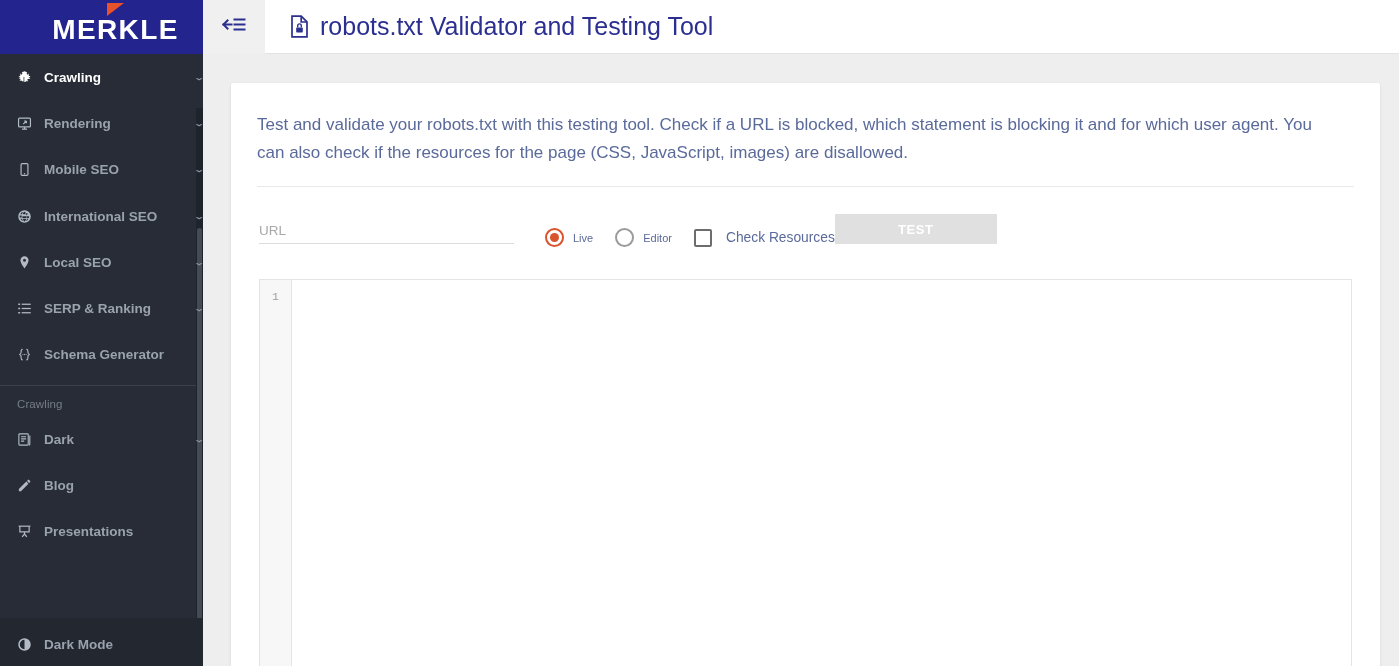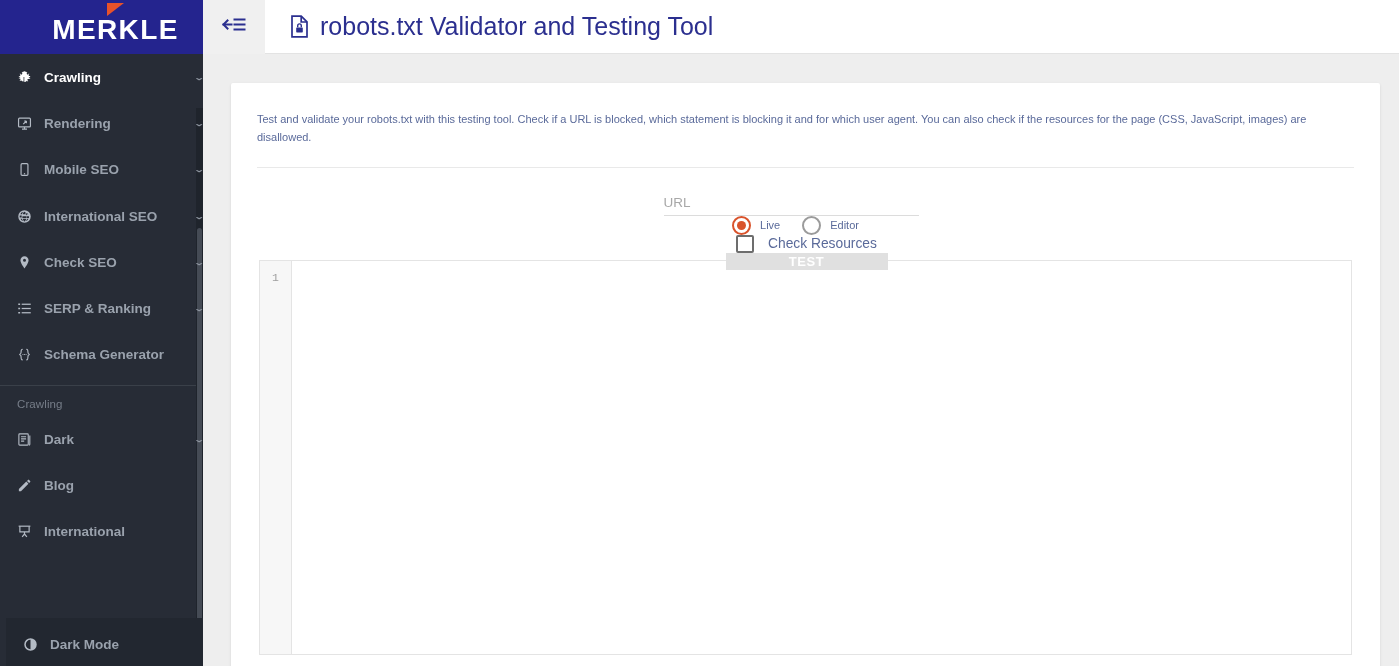"Test and validate your robots.txt" #desc { font-size: 11px -> 17px }
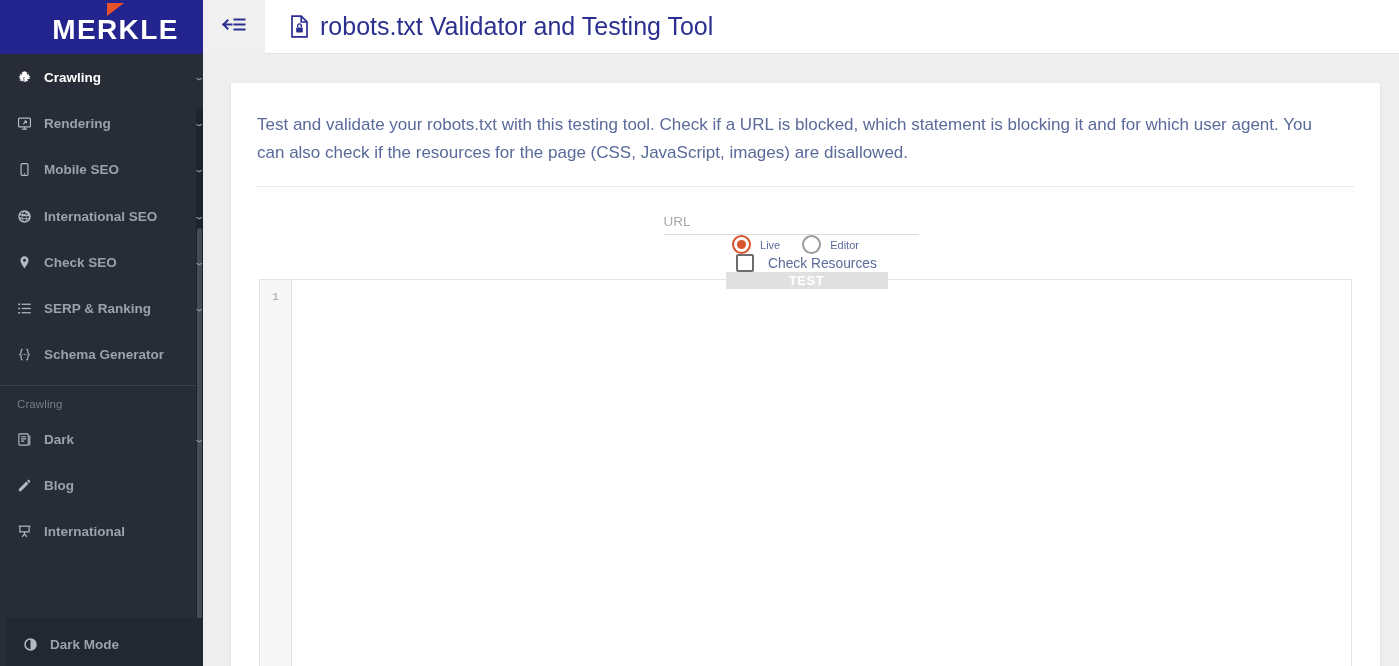"URL" #controls { align-items: center -> none; flex-direction: column -> none }
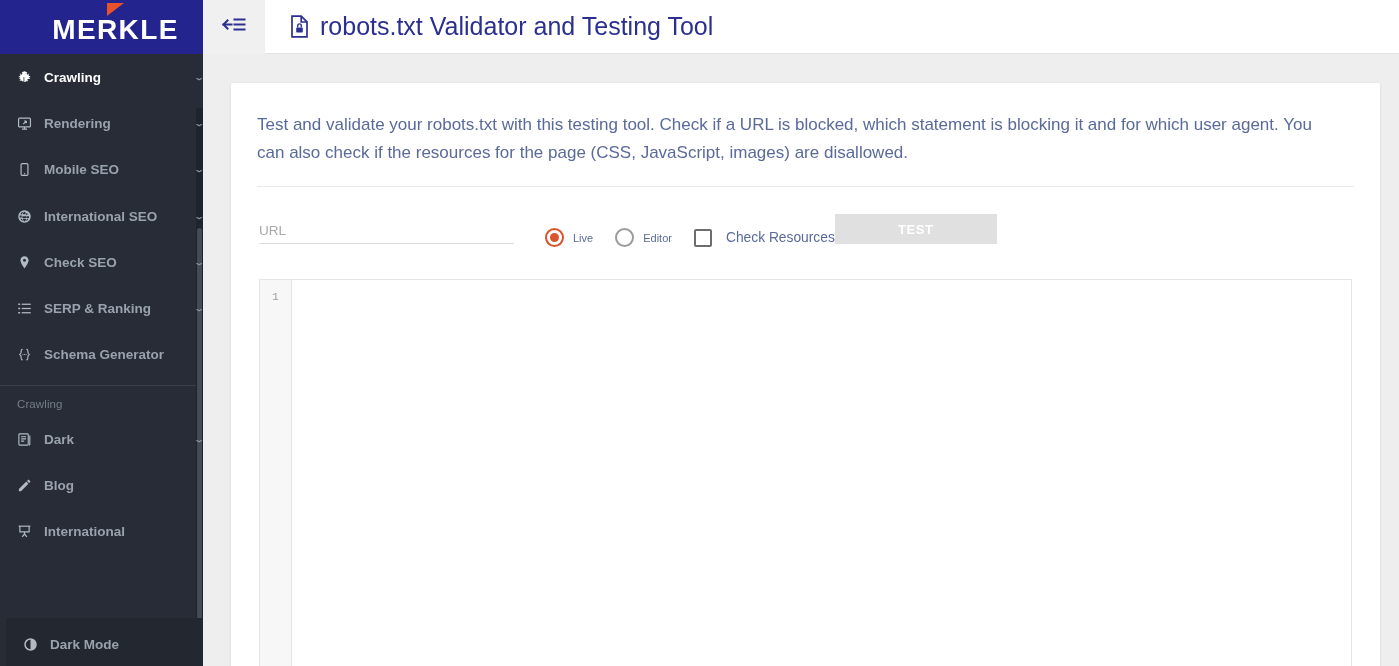"Check SEO" span.nav-label { text: Check -> Local }
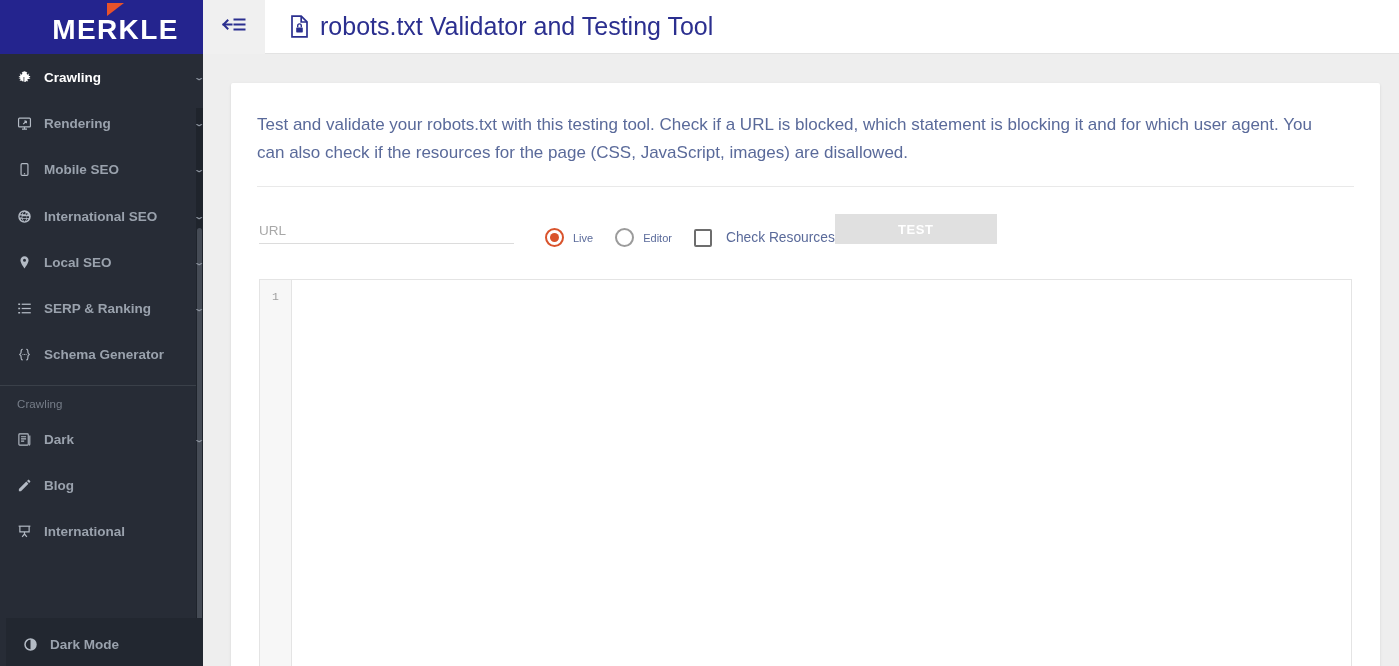"International" span.nav-label { text: International -> Presentations }
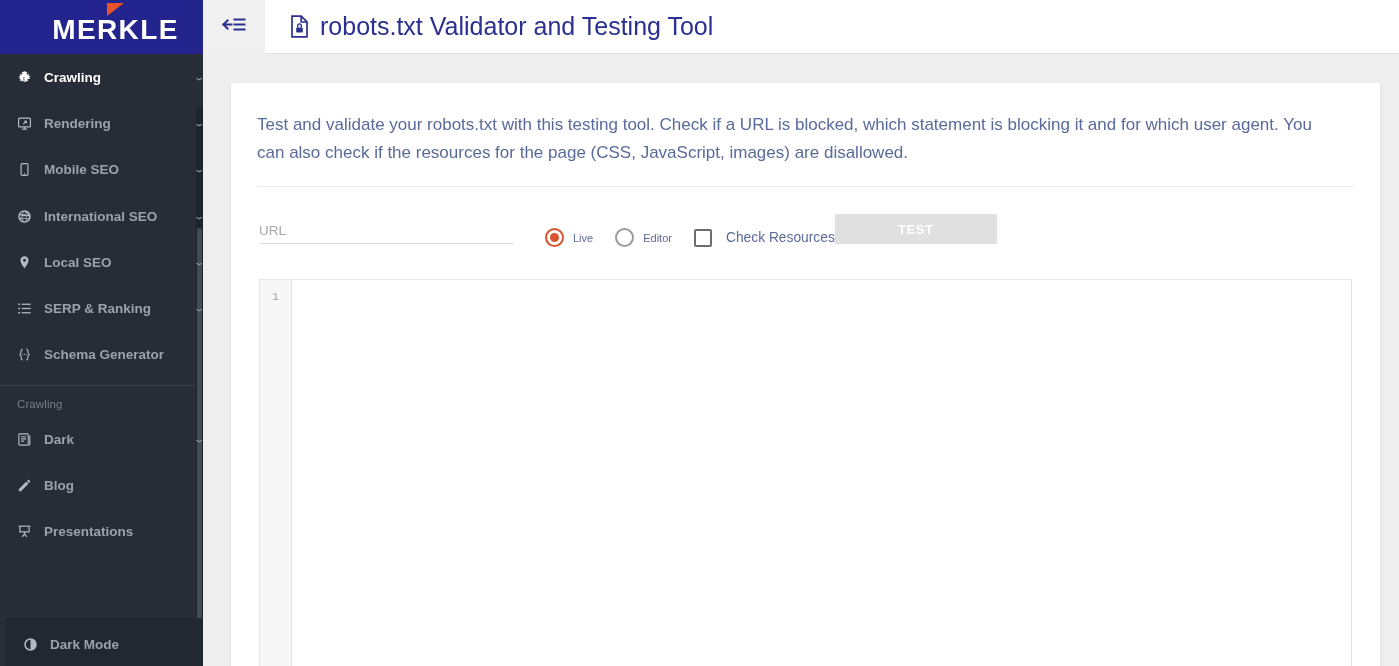"Dark Mode" #darkmode-row { margin-left: 6px -> none }
